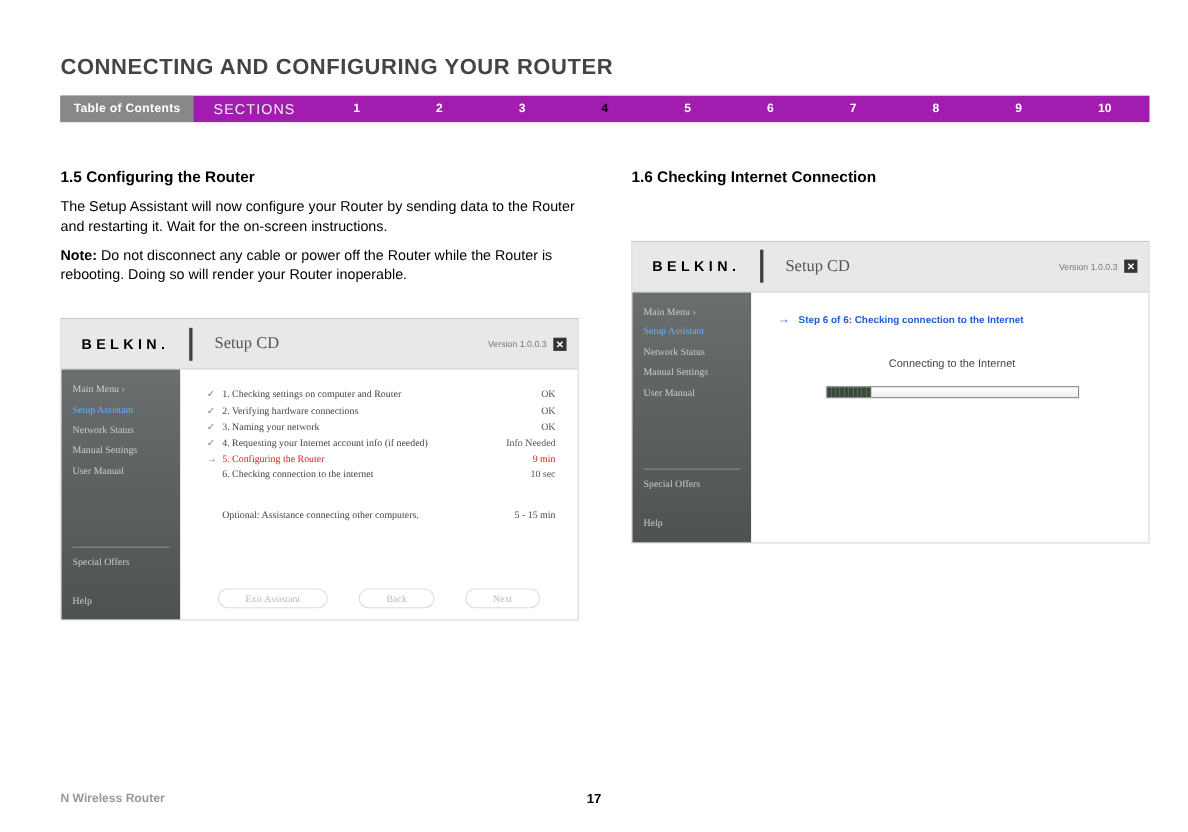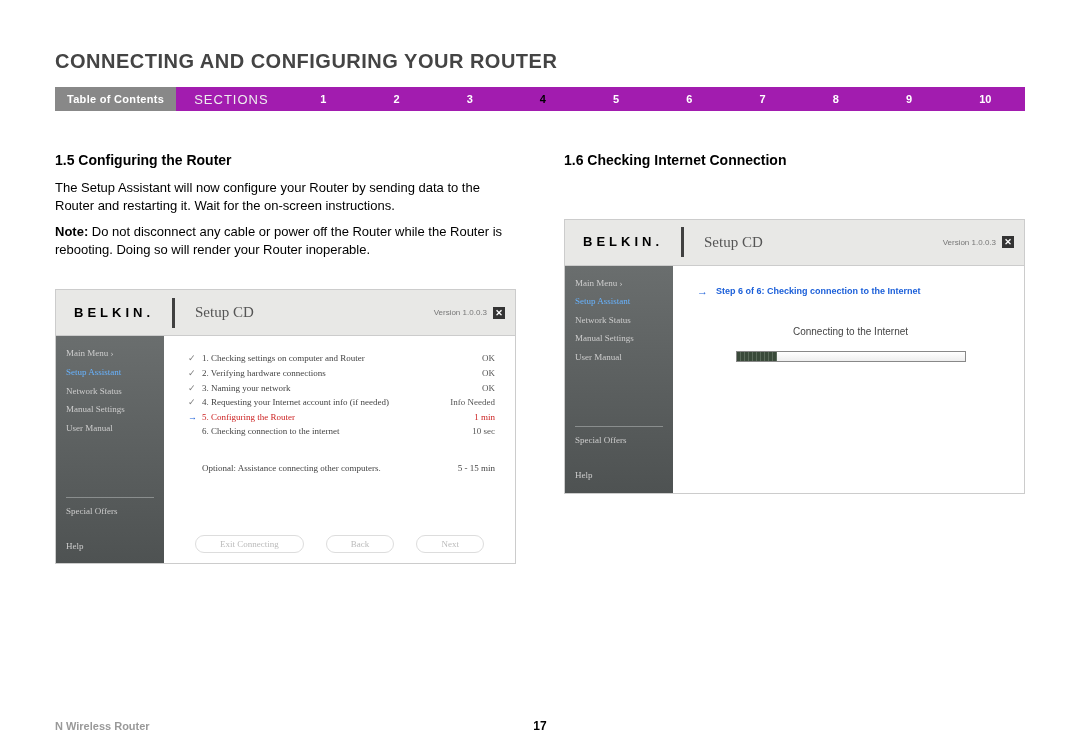"CONNECTING AND CONFIGURING YOUR ROUTER" .page { padding: 50px 55px 0 55px -> 50px 35px 0 55px }
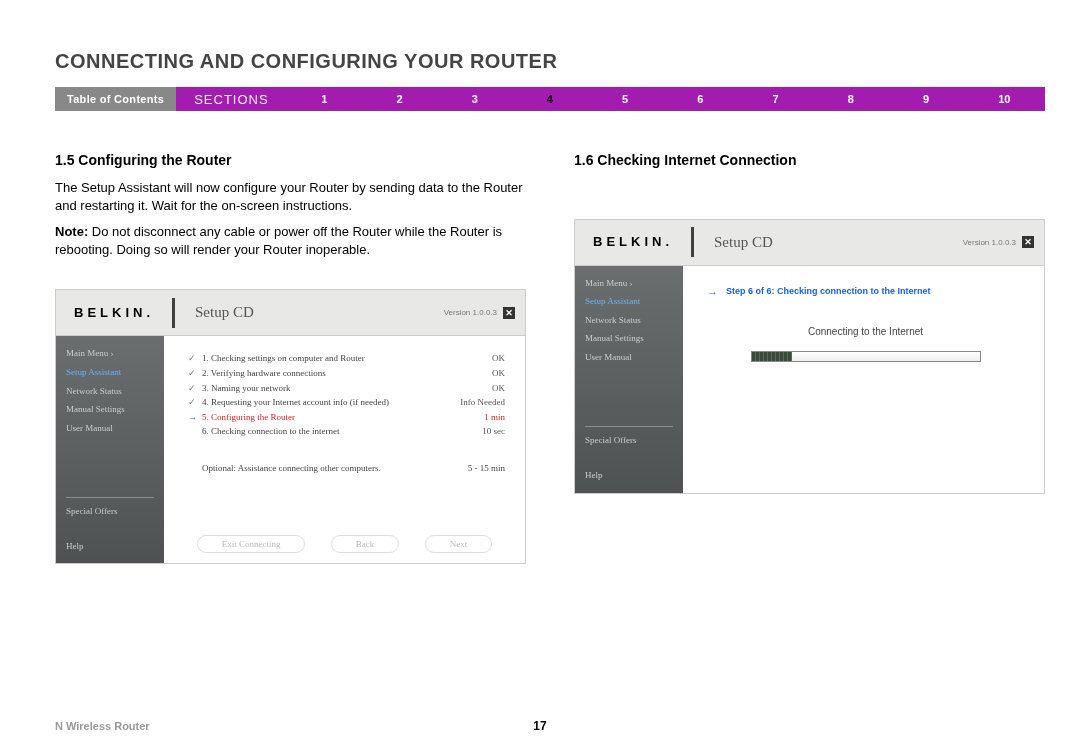"1 min" span.step-status { text: 1 -> 9 }
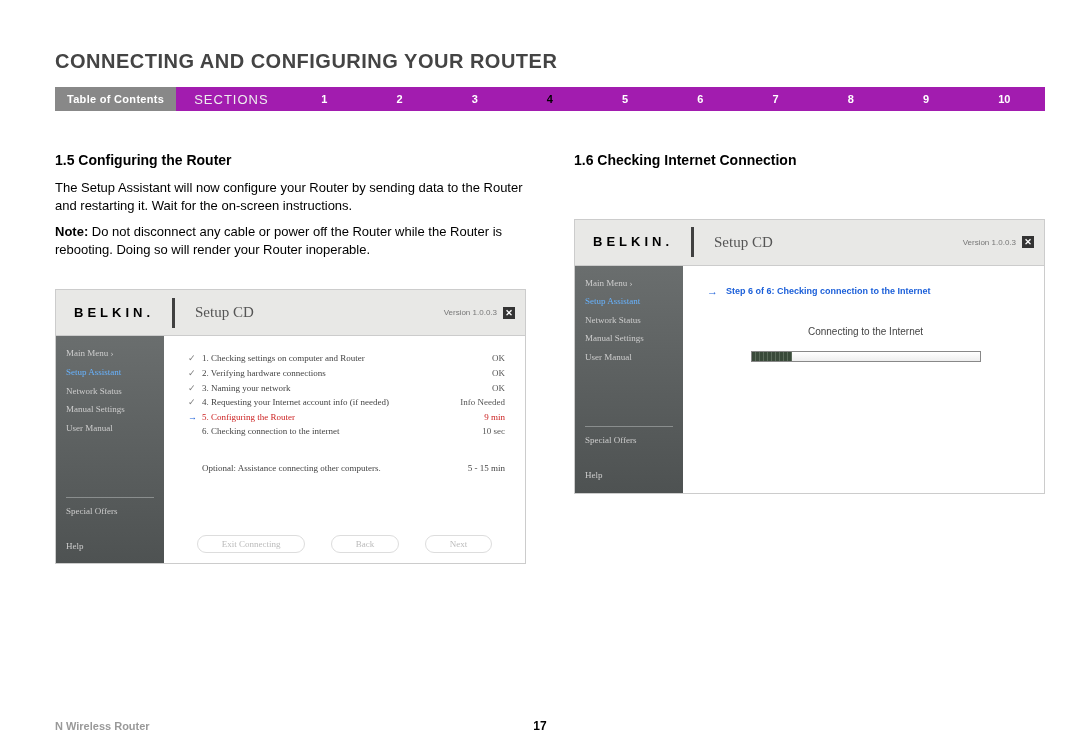"Exit Connecting" span.pill-btn { text: Connecting -> Assistant }
